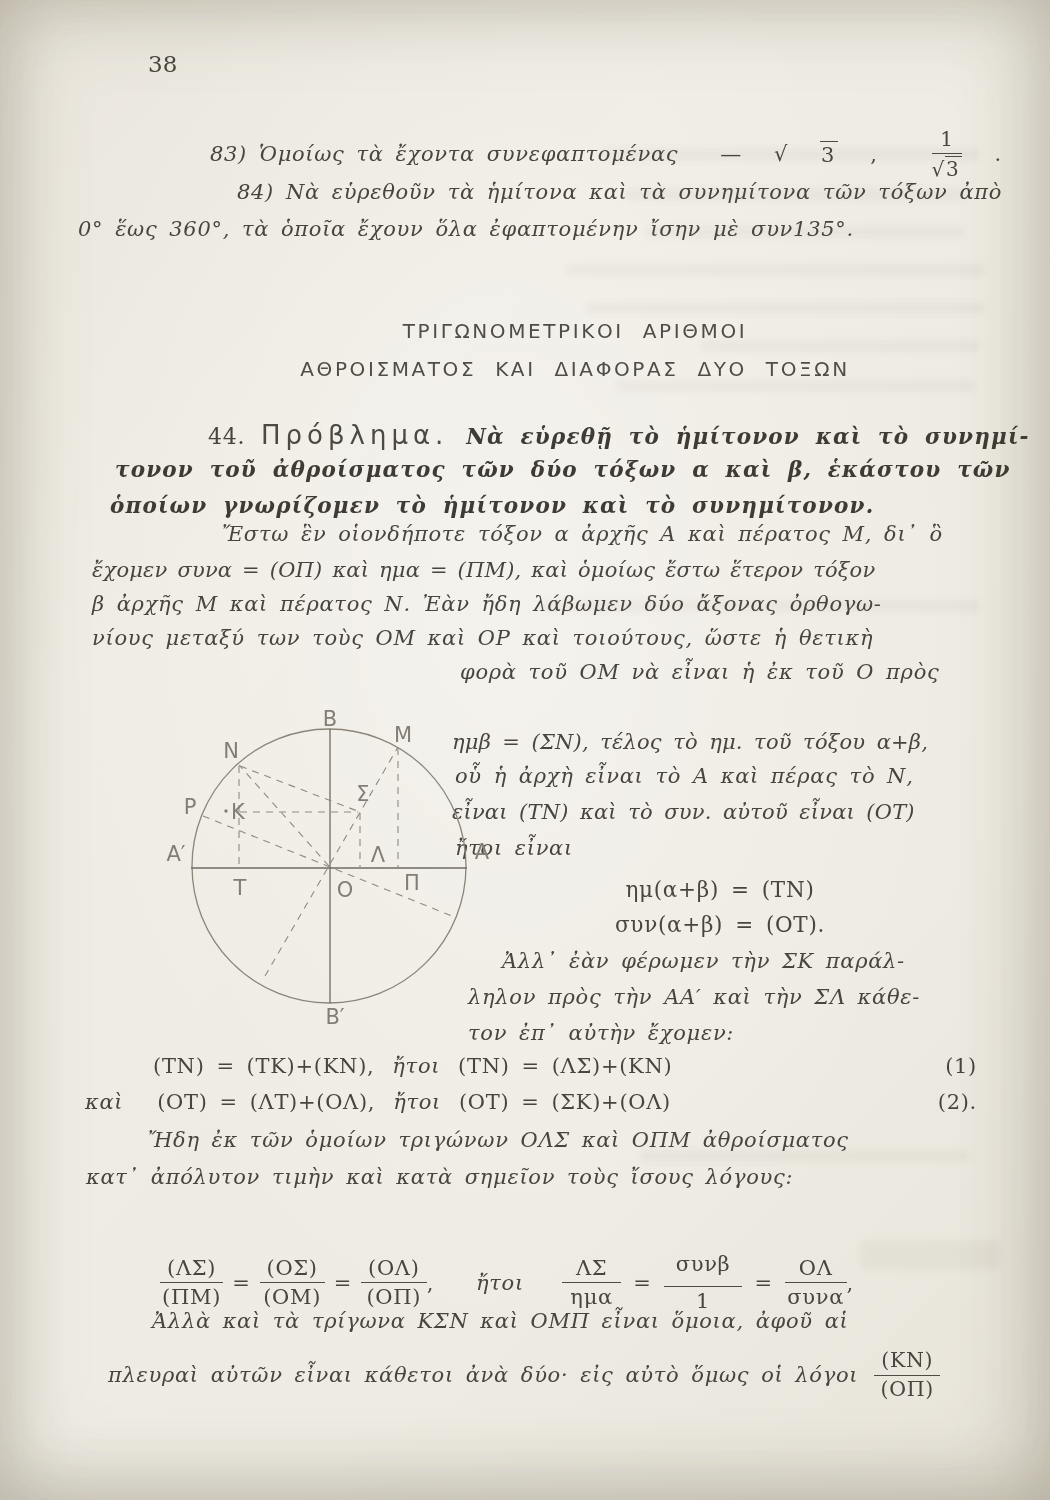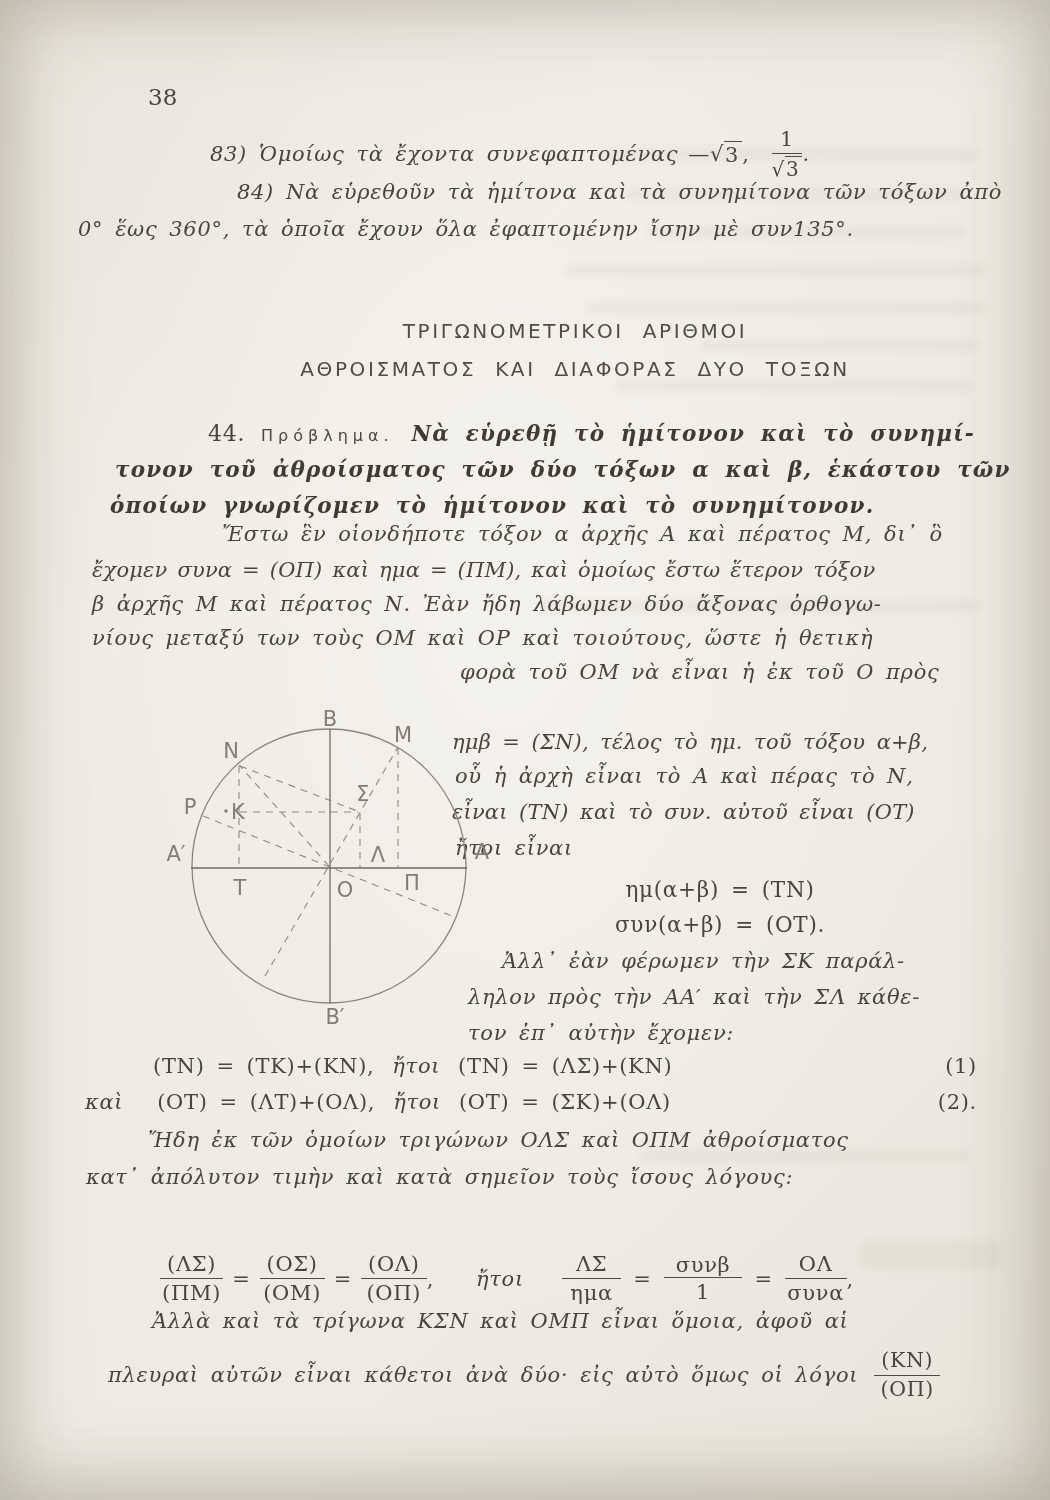"38" div.t { top: 84px -> 51px }
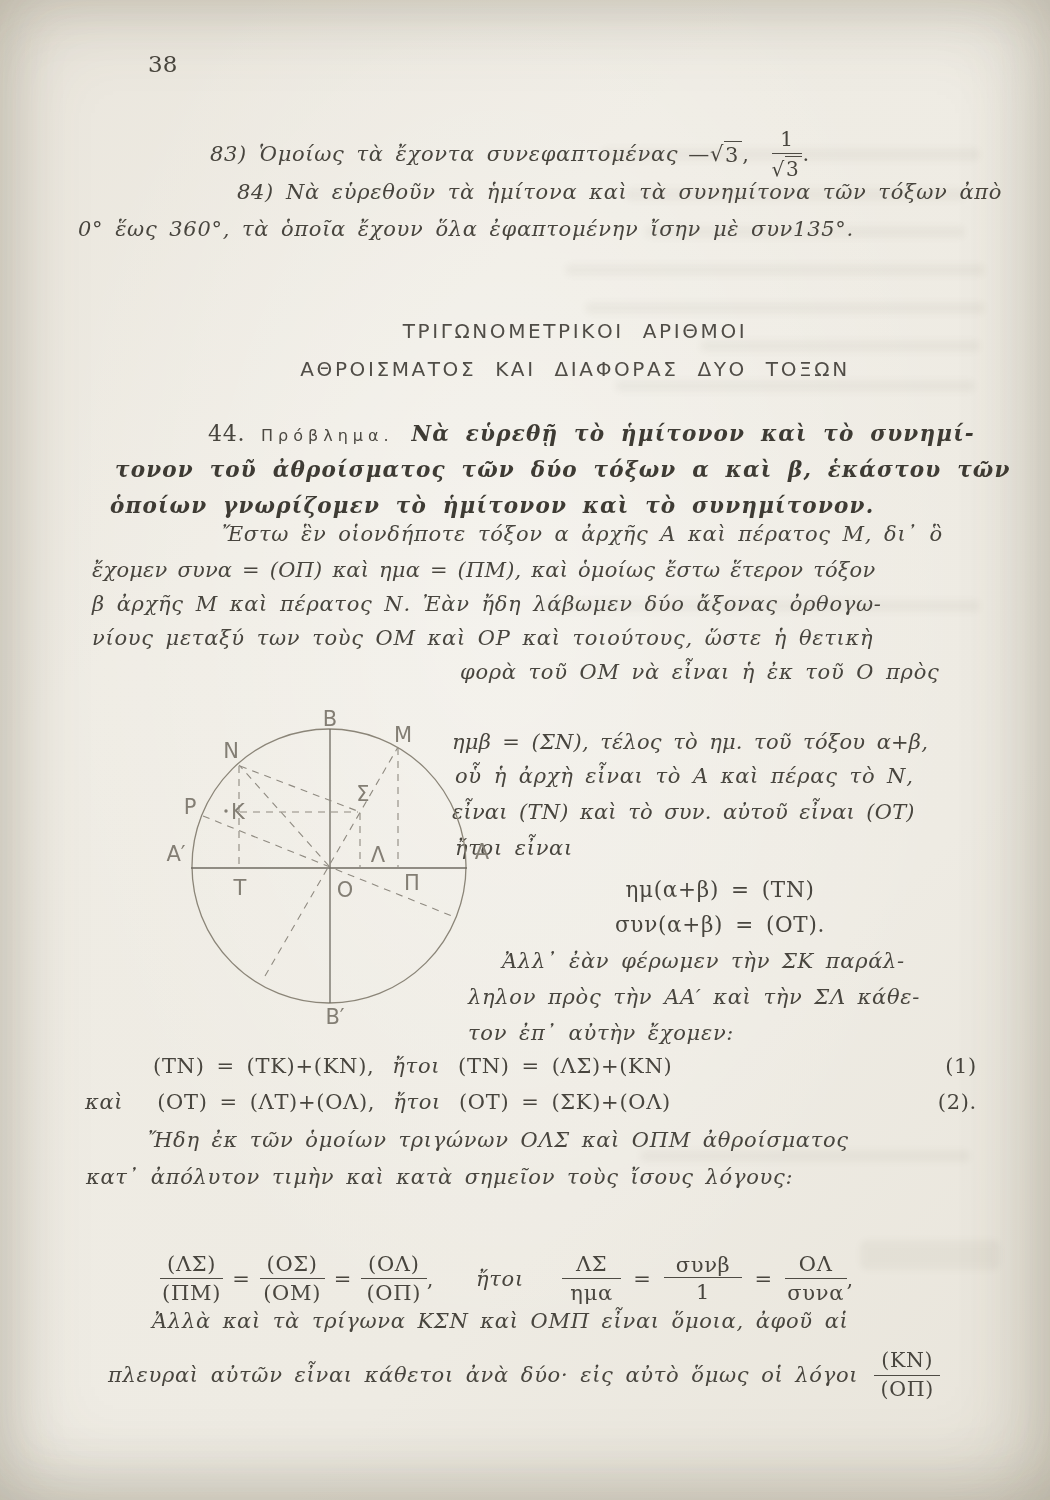"83) Ὁμοίως τὰ ἔχοντα συνεφαπτομένας" div.t { gap: none -> 32px }
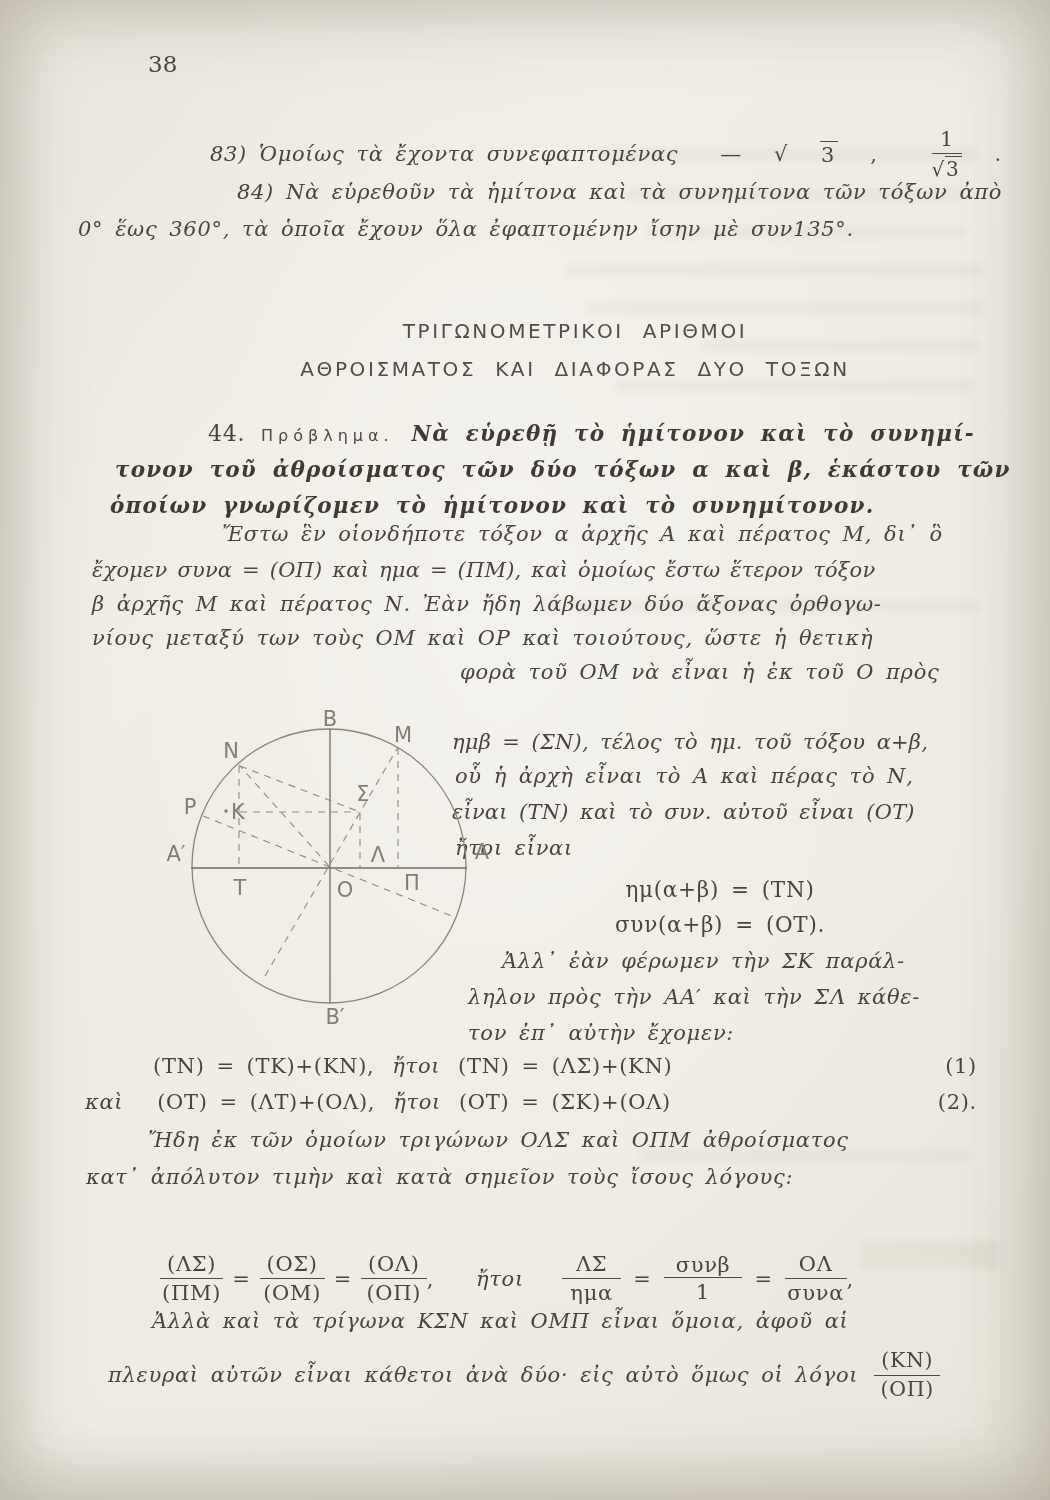"Πρόβλημα." span { font-size: 16px -> 26px }
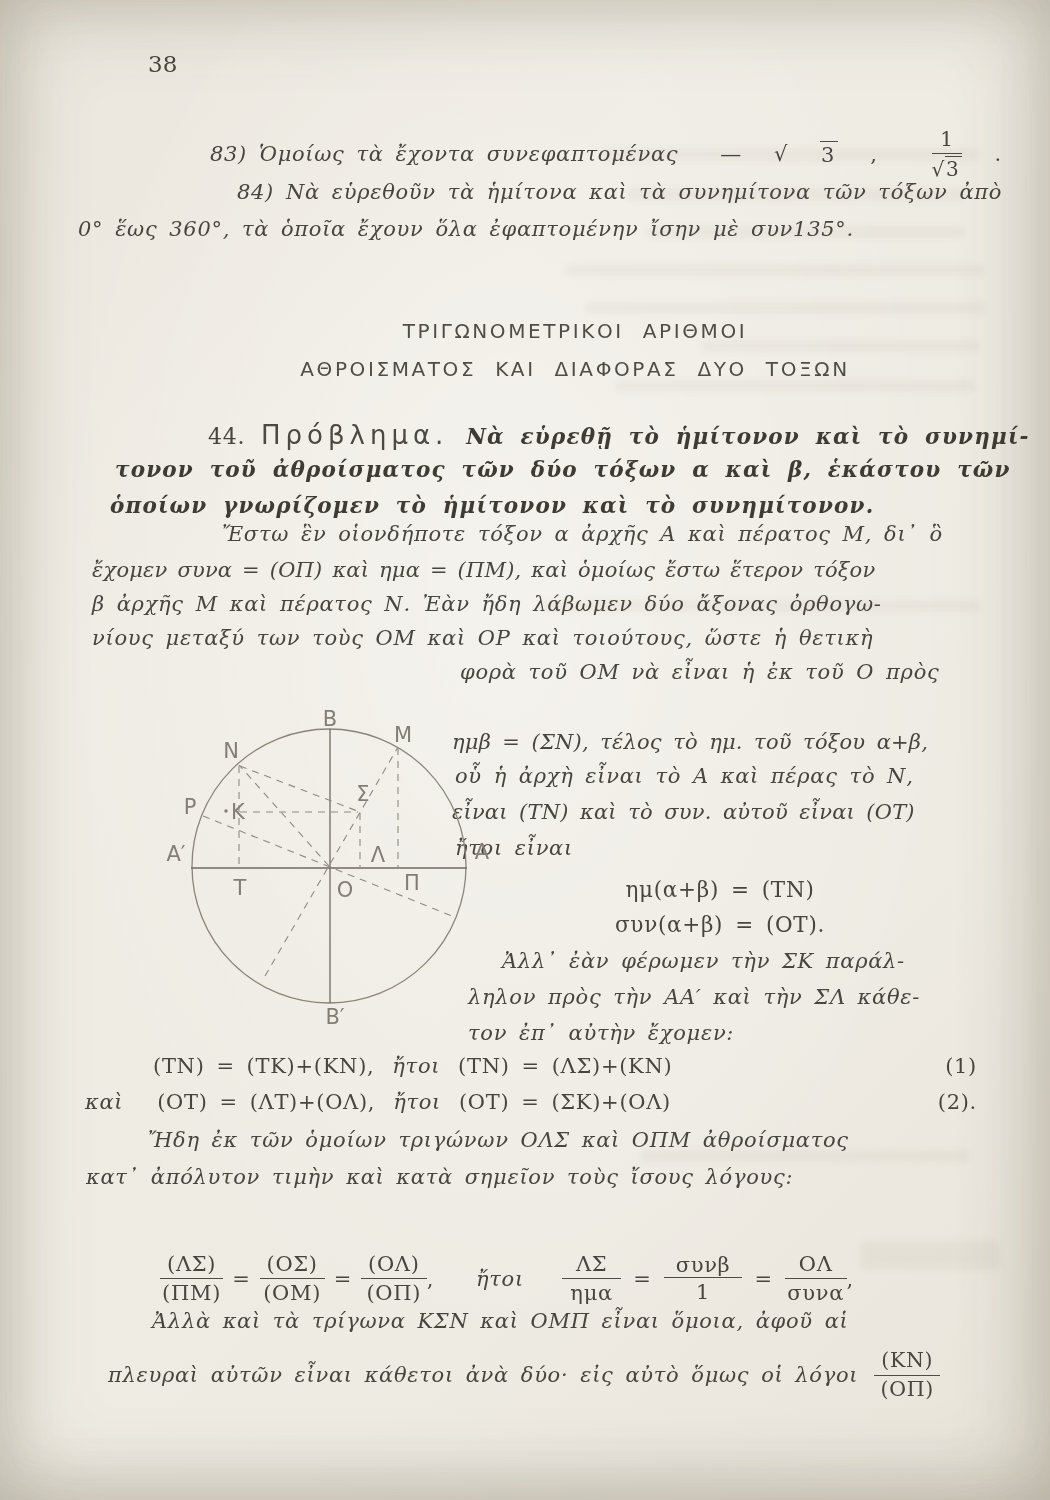"συνβ" span.n { padding: 0 12px 0 -> 0 12px 10px }
